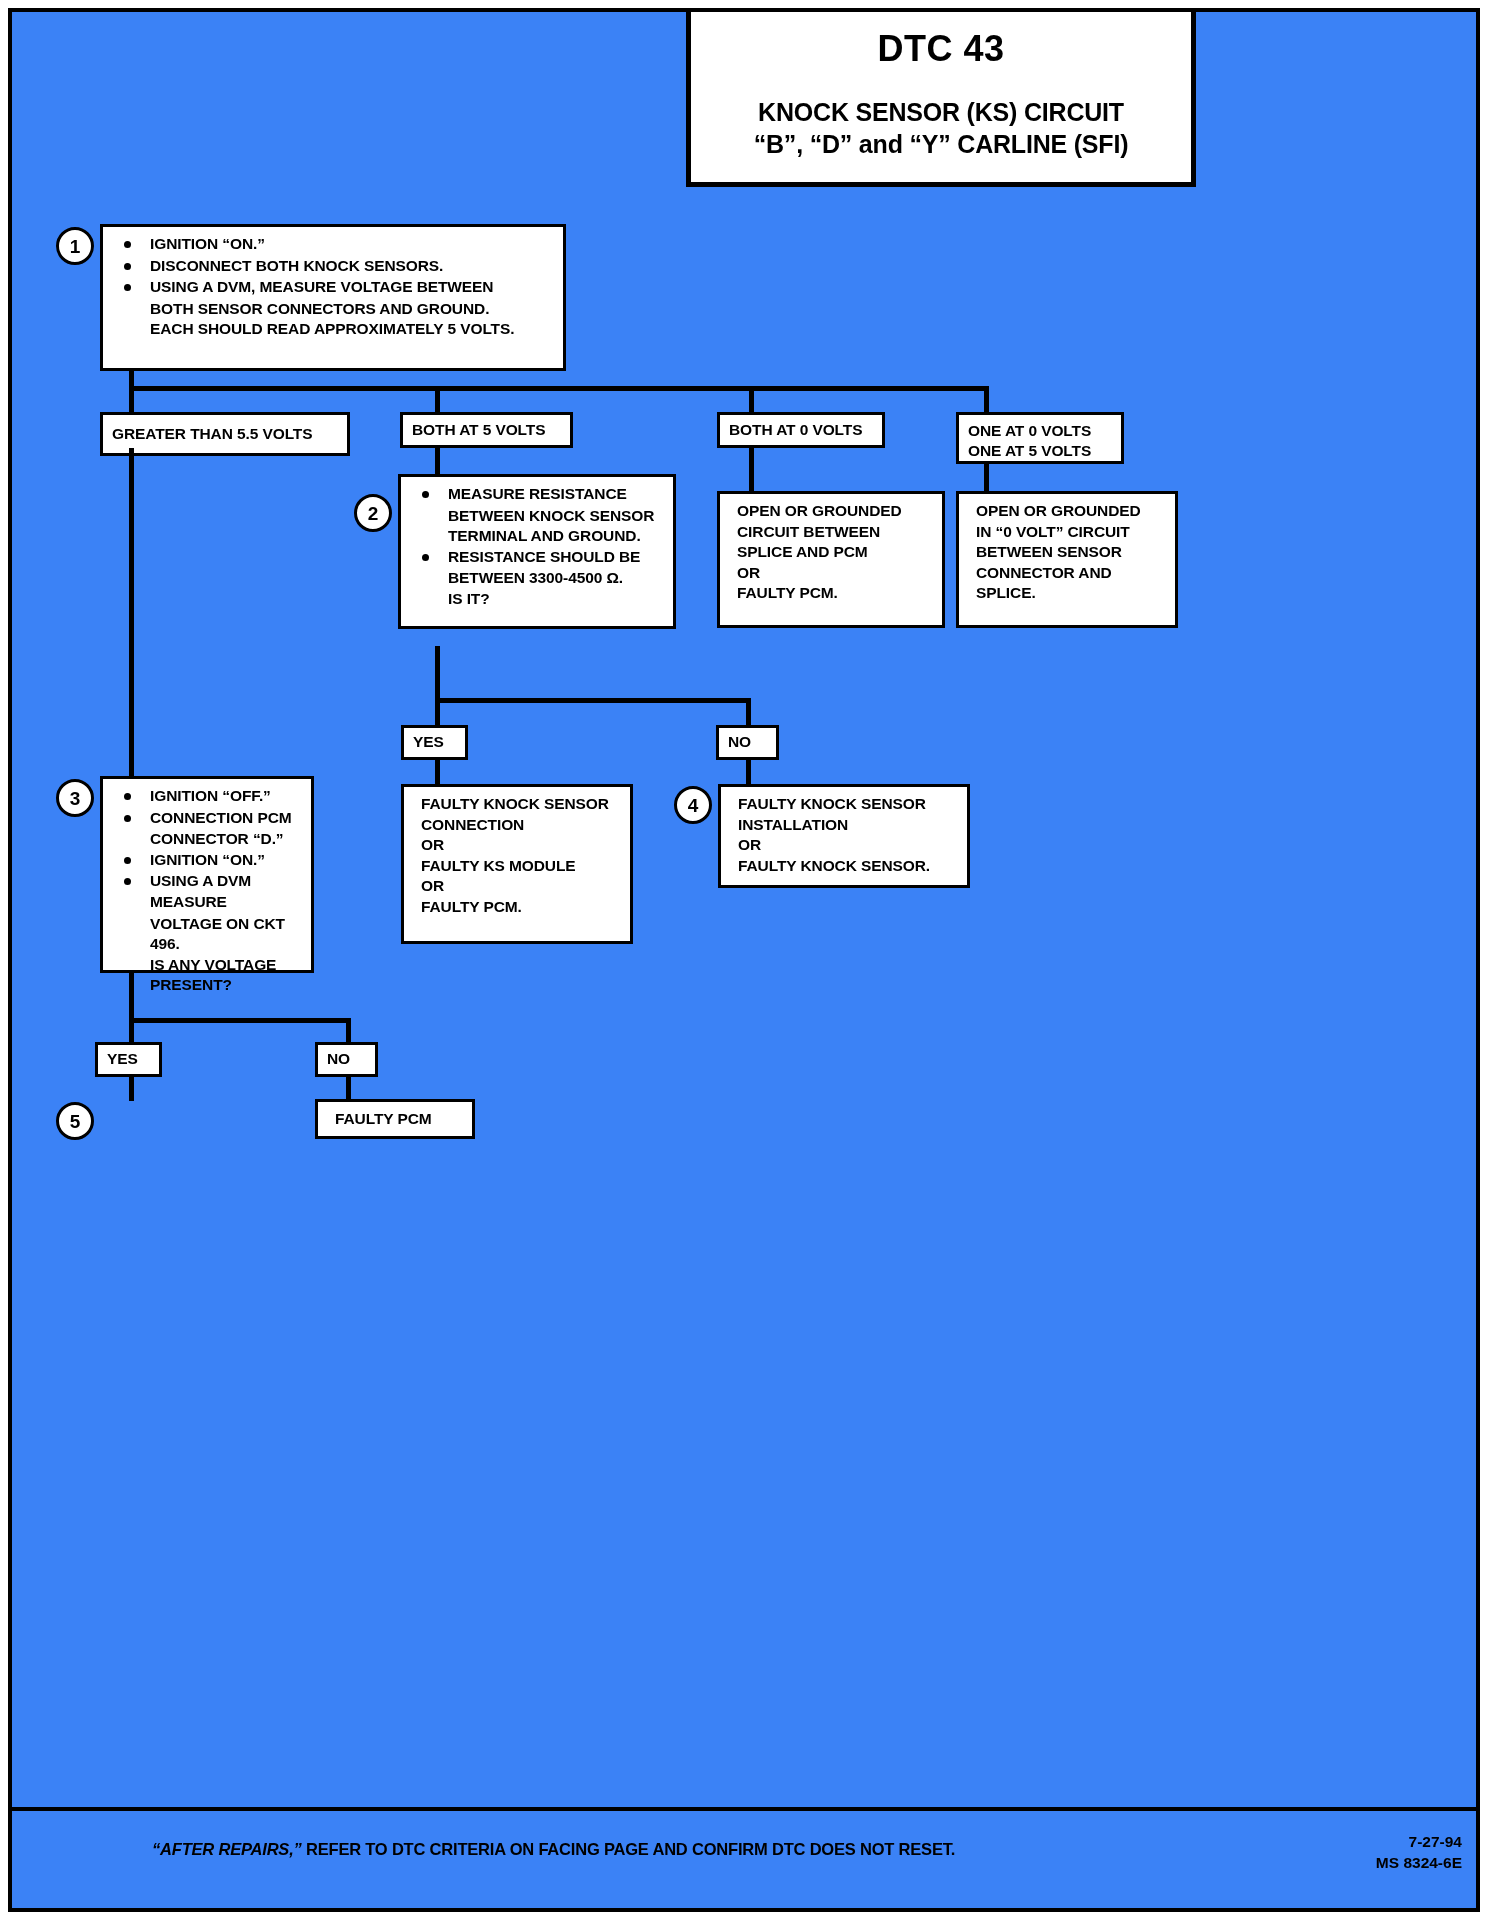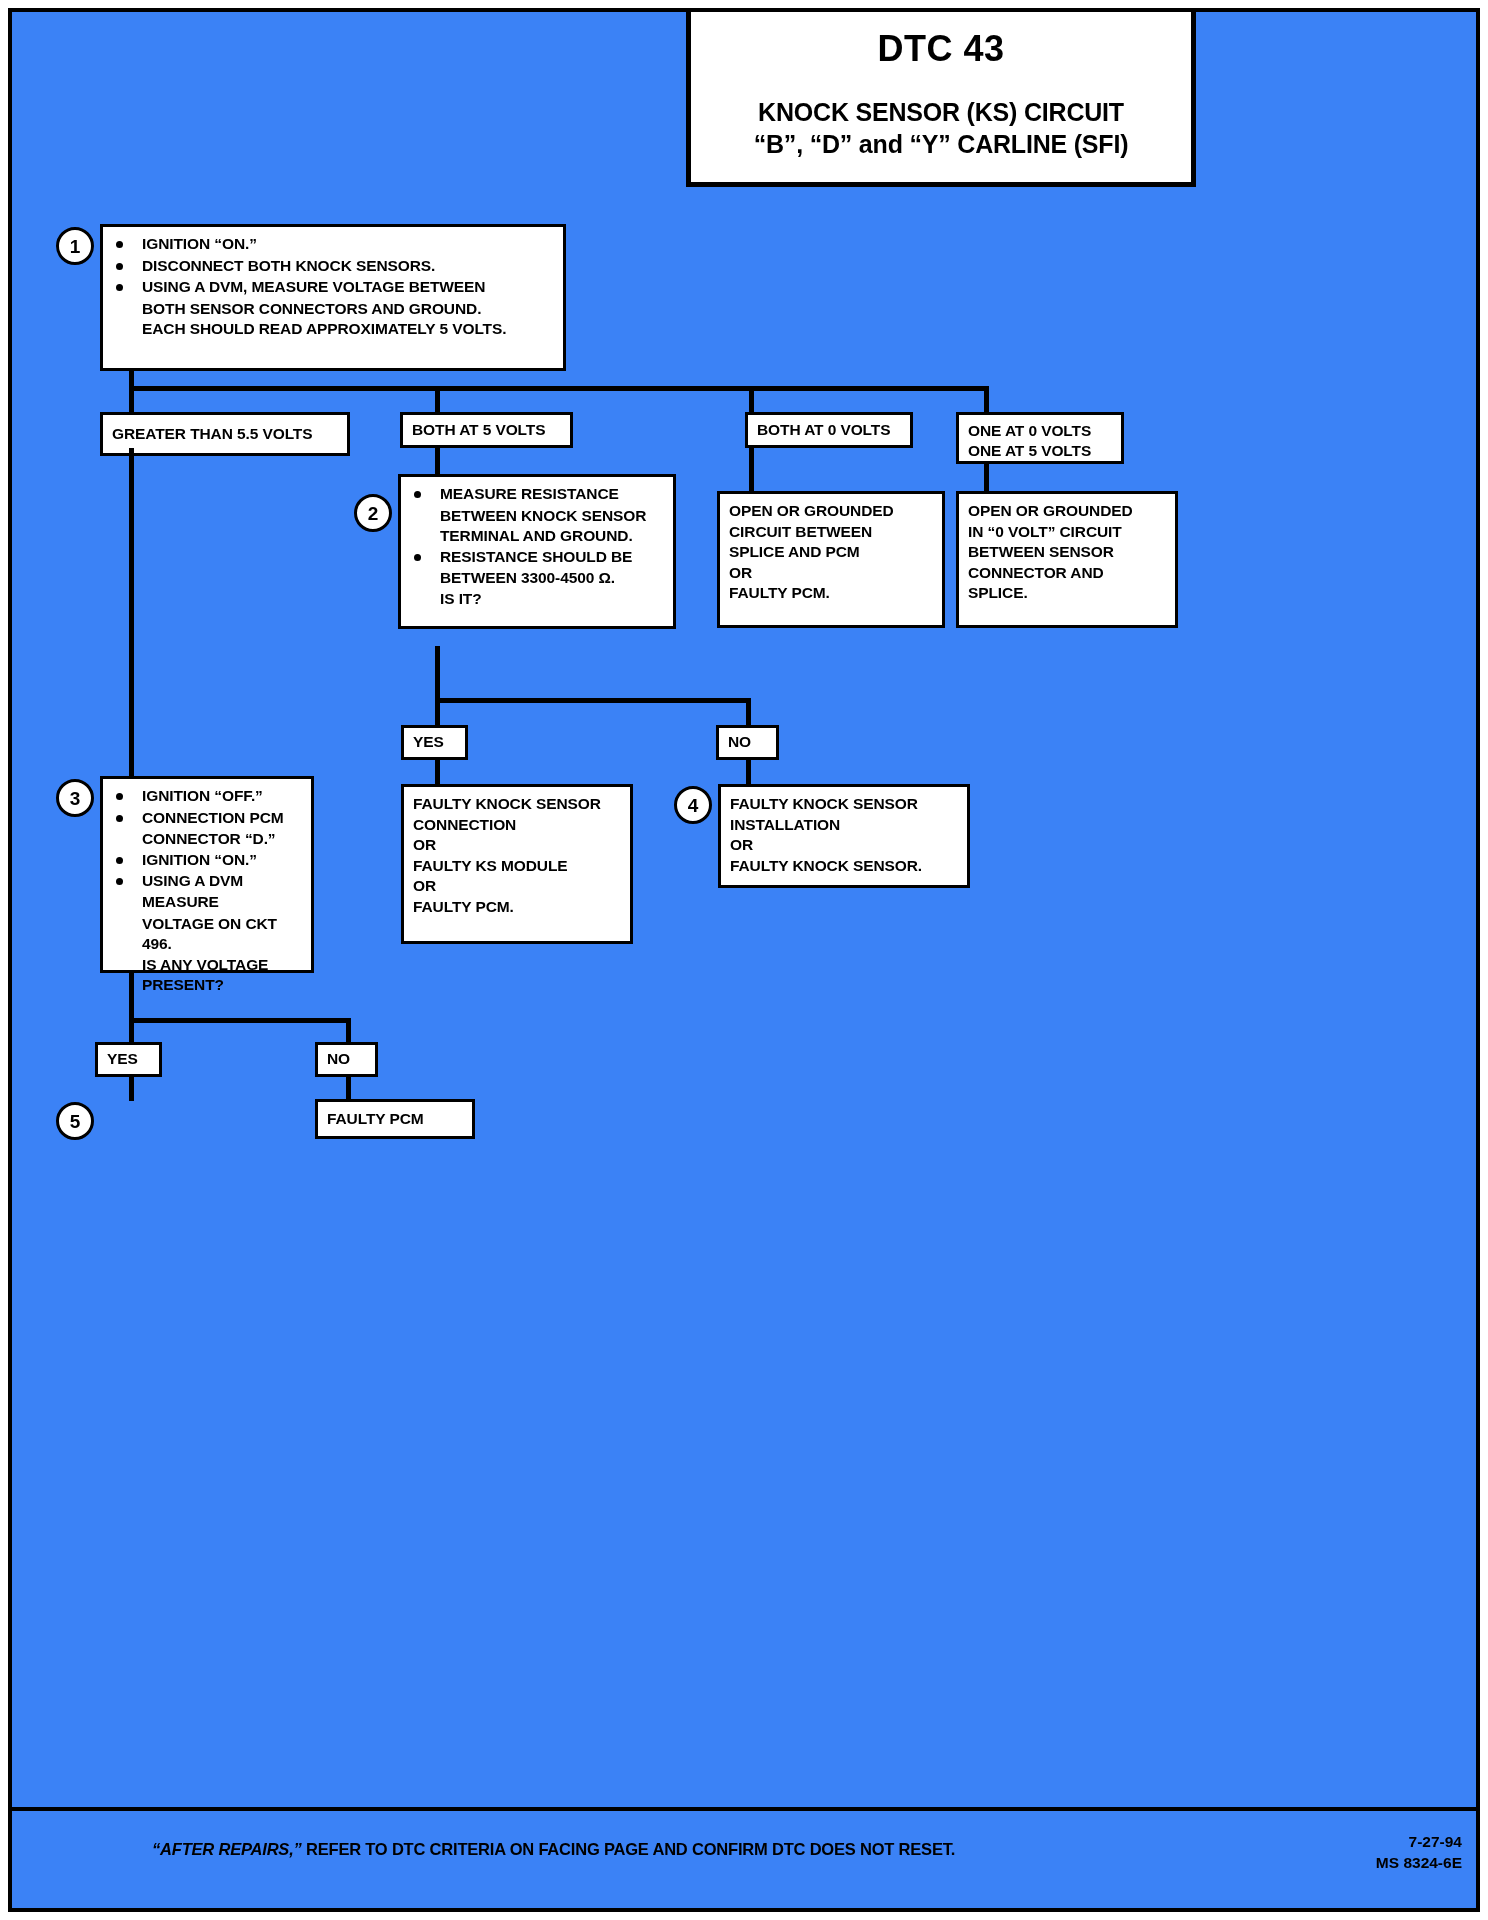"IGNITION “ON.”" .fbox { padding: 7px 9px -> 7px 17px }
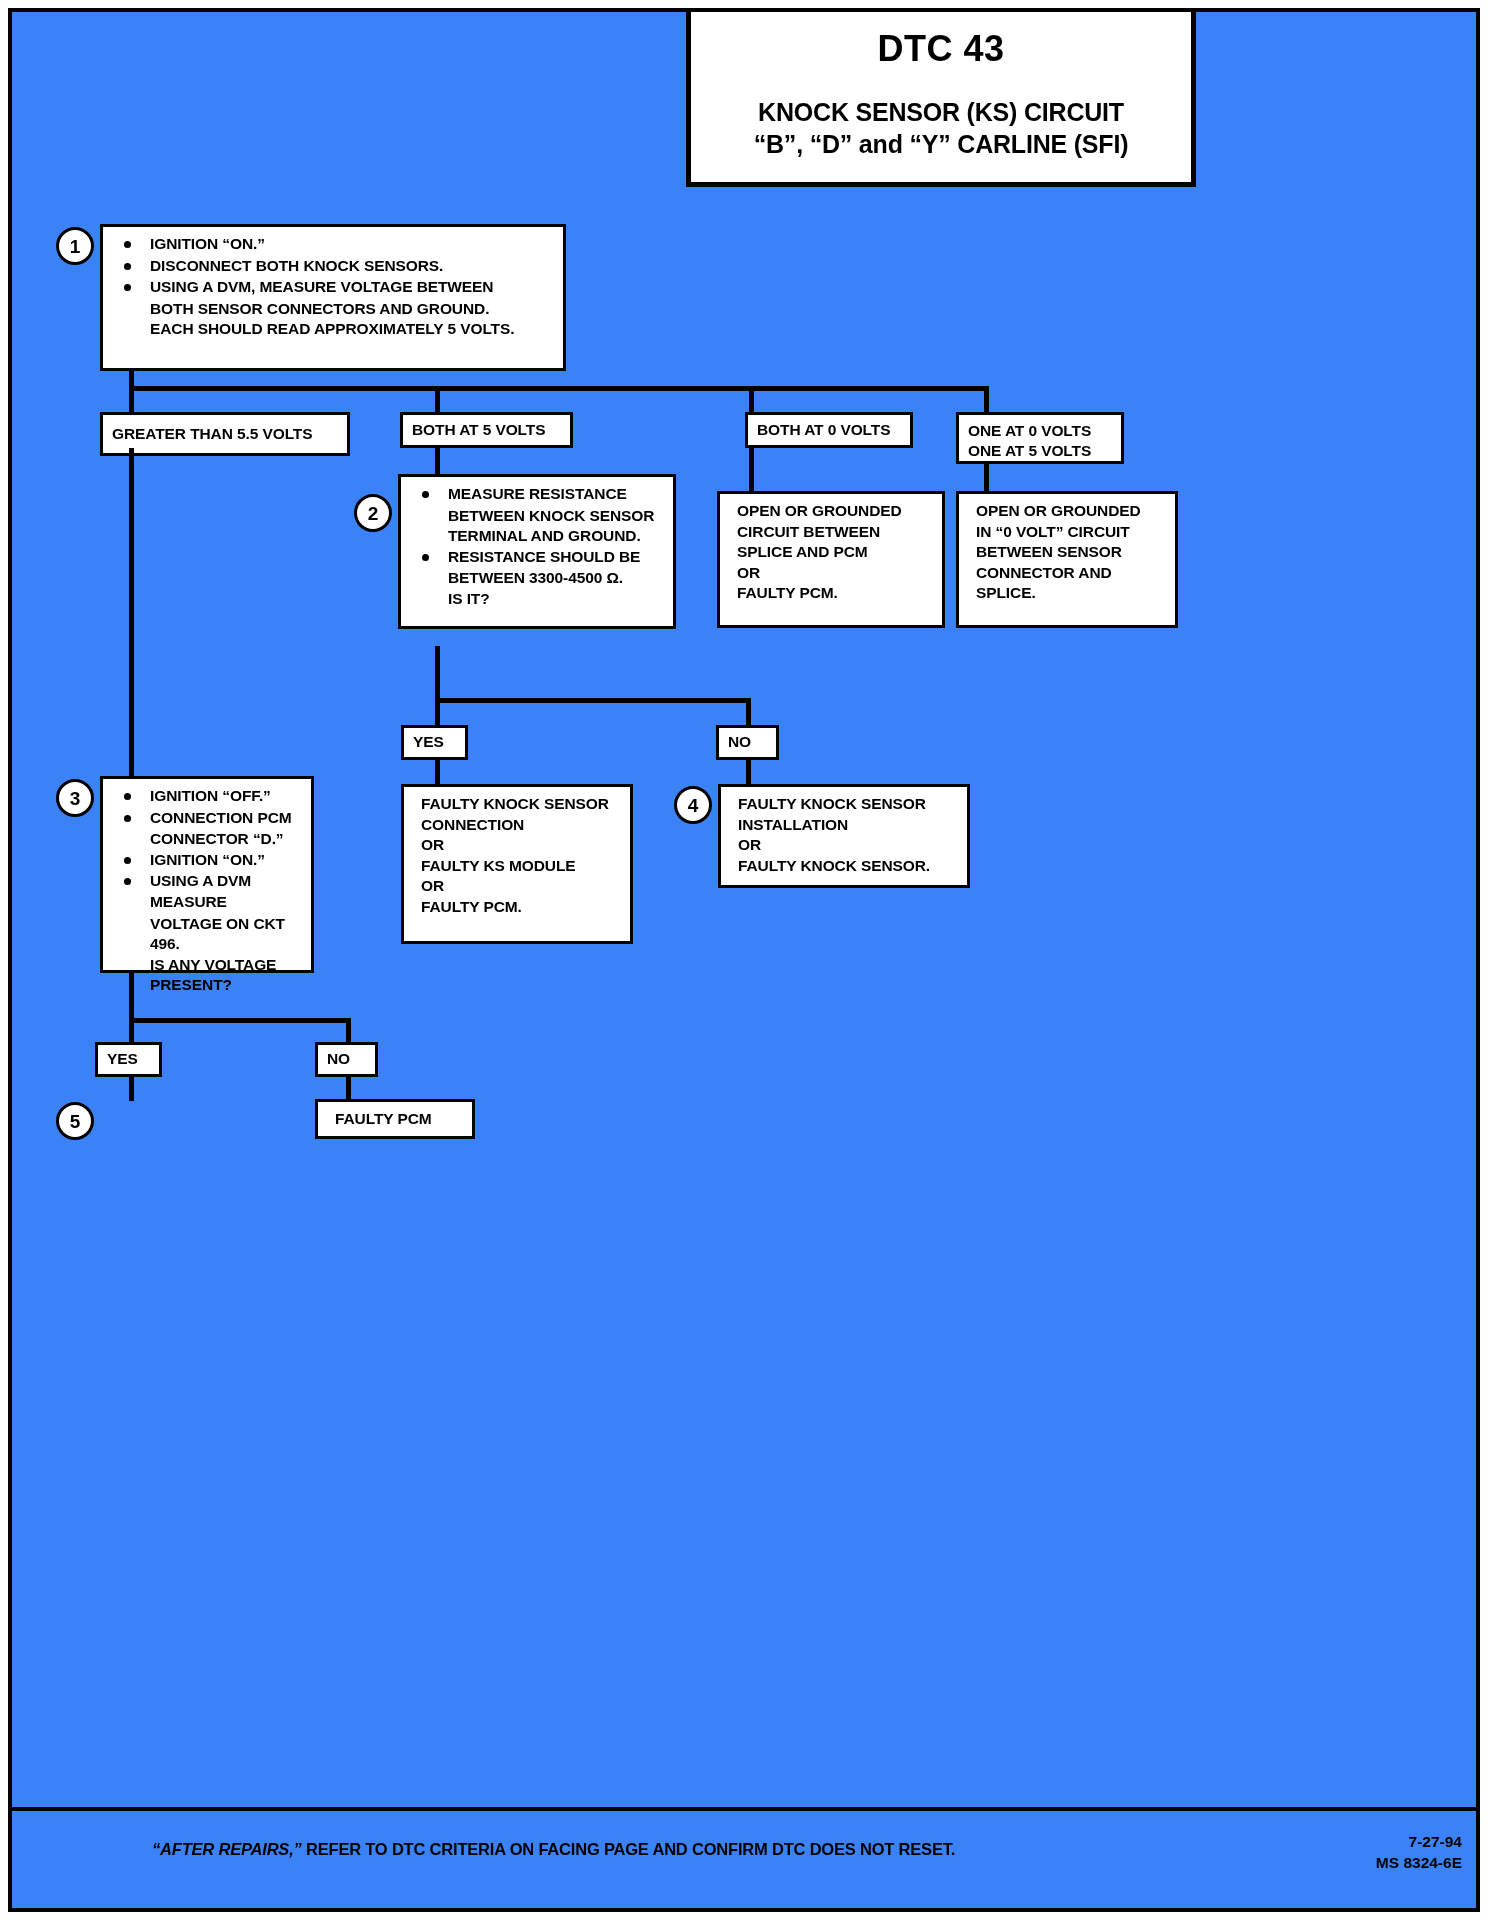"BOTH AT 0 VOLTS" div.abs { margin-left: 28px -> none }
